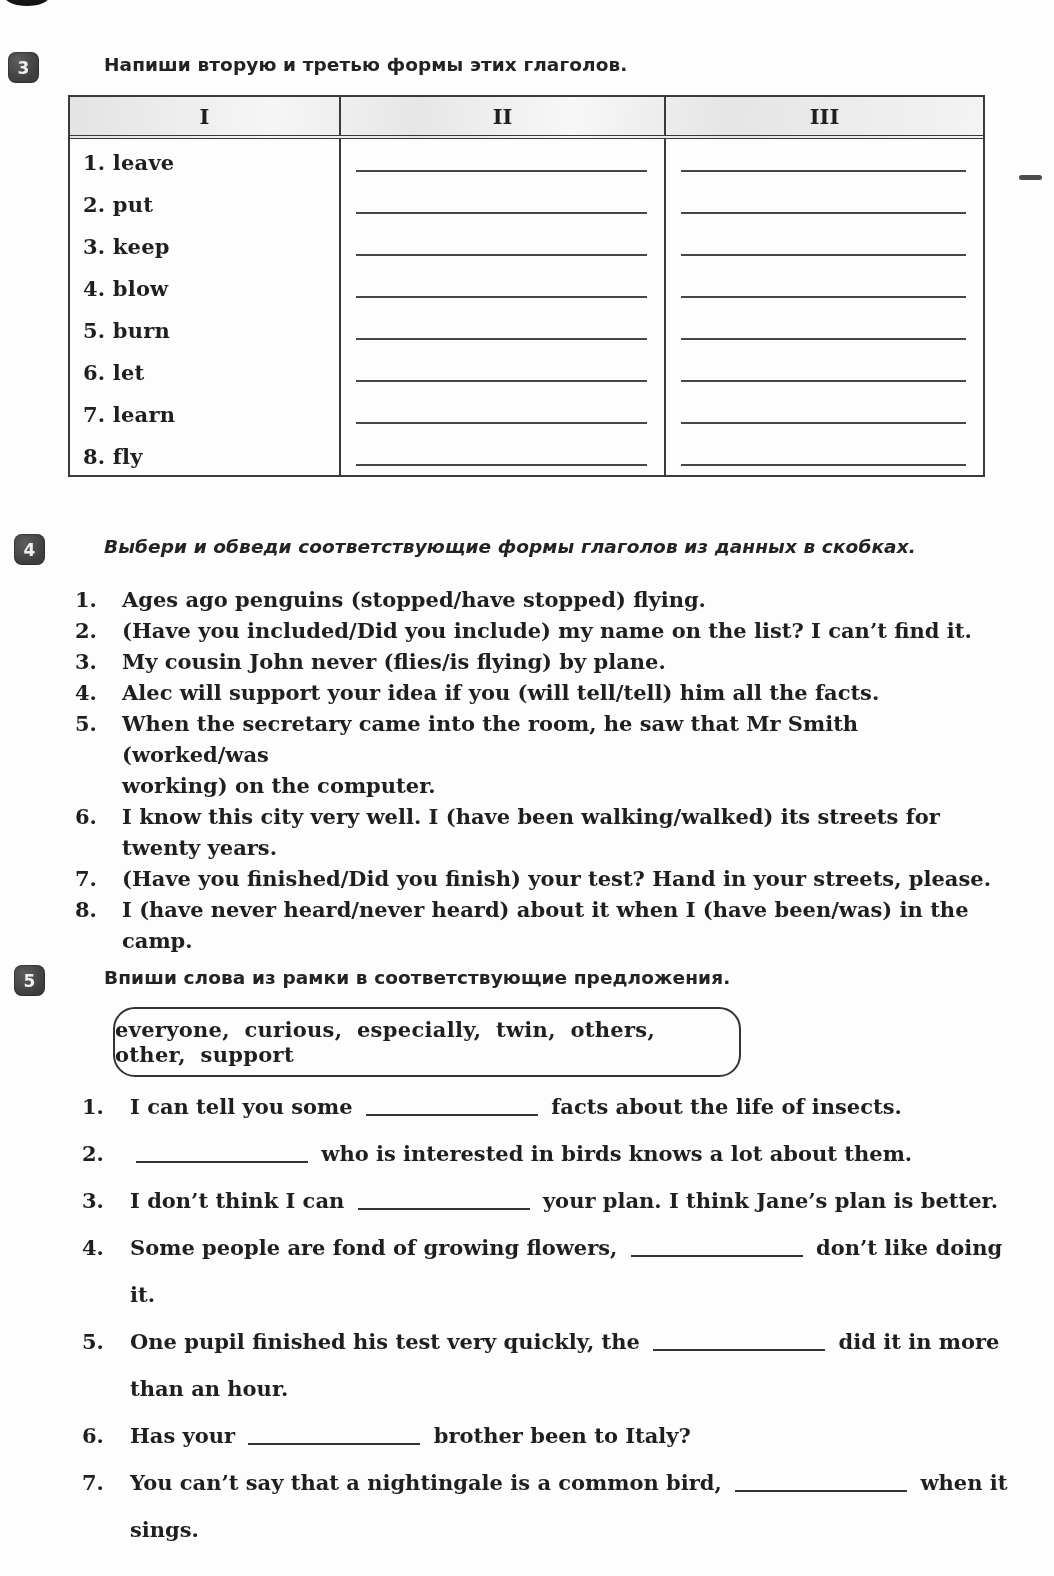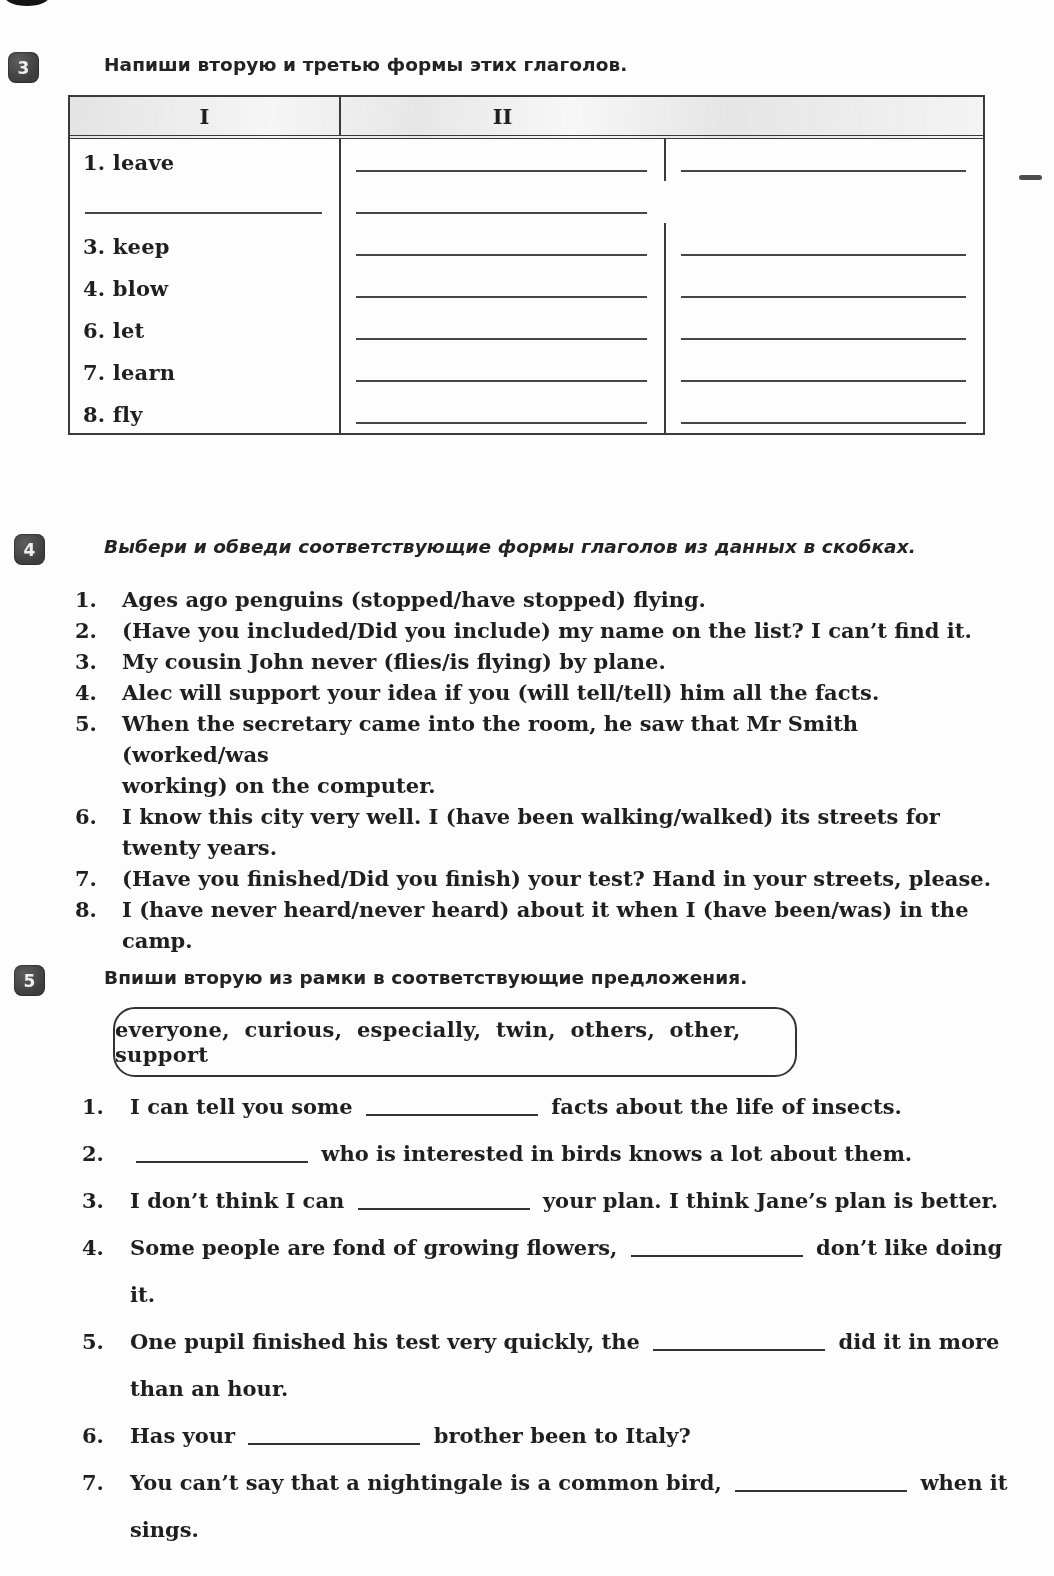"III" div.hcell { html: none -> <div>III</div> }
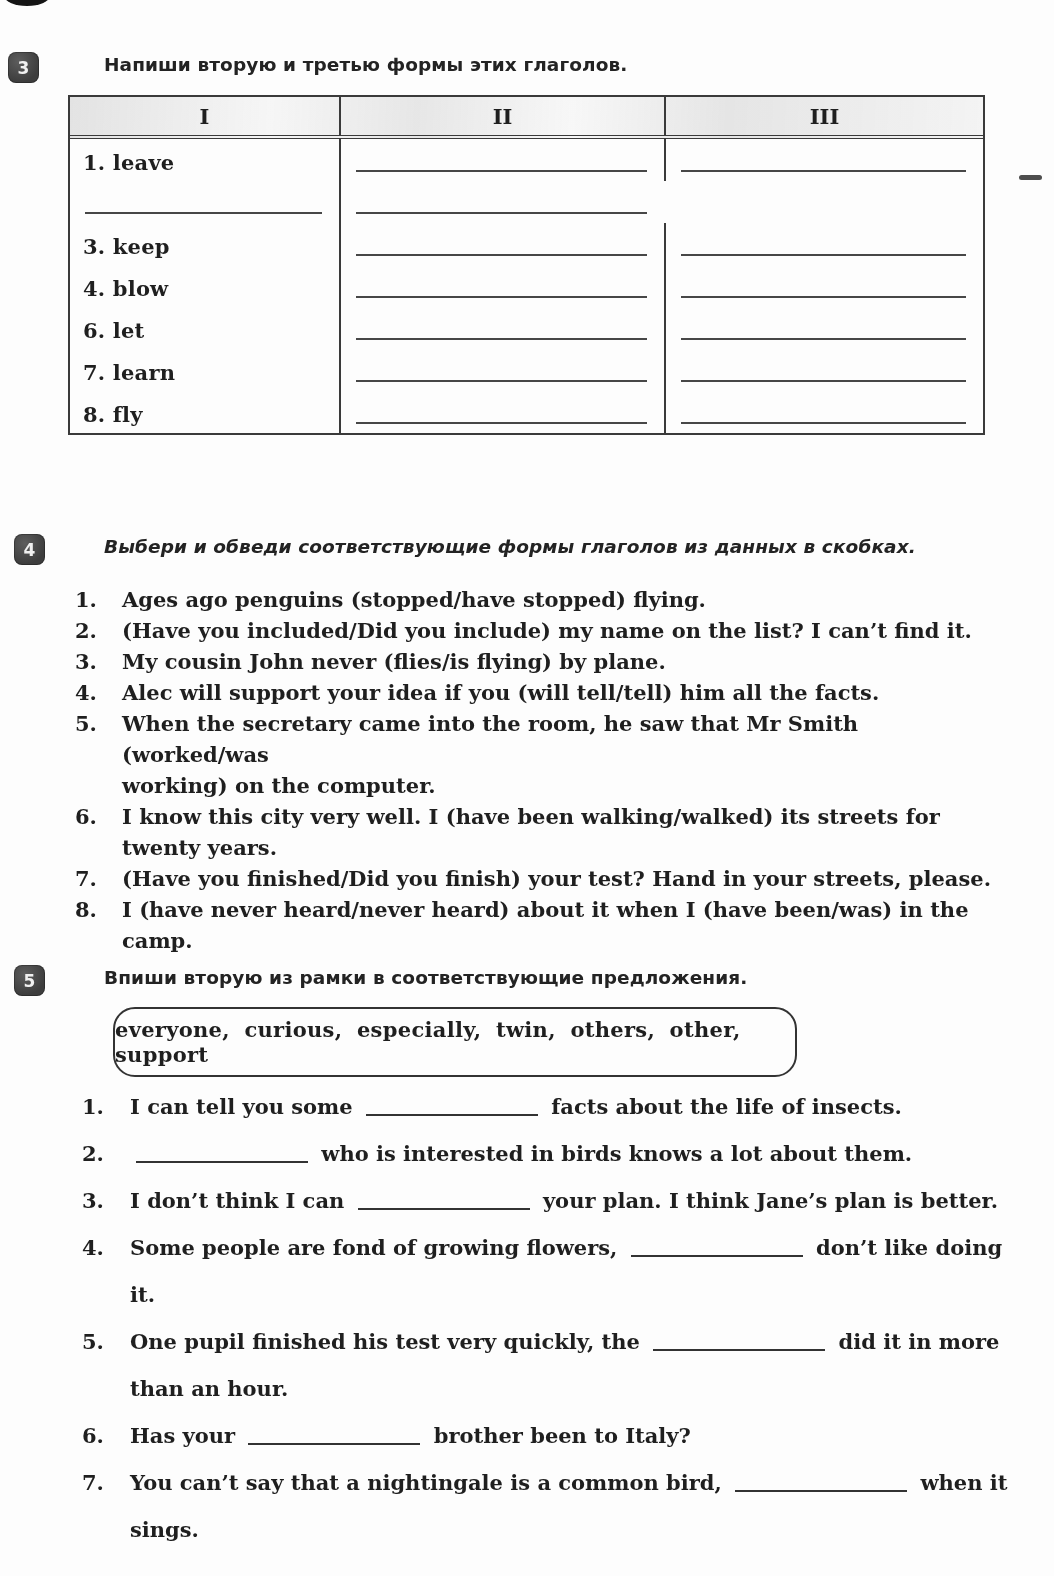"2. put" div.vcell { html: none -> <div>2. put</div> }
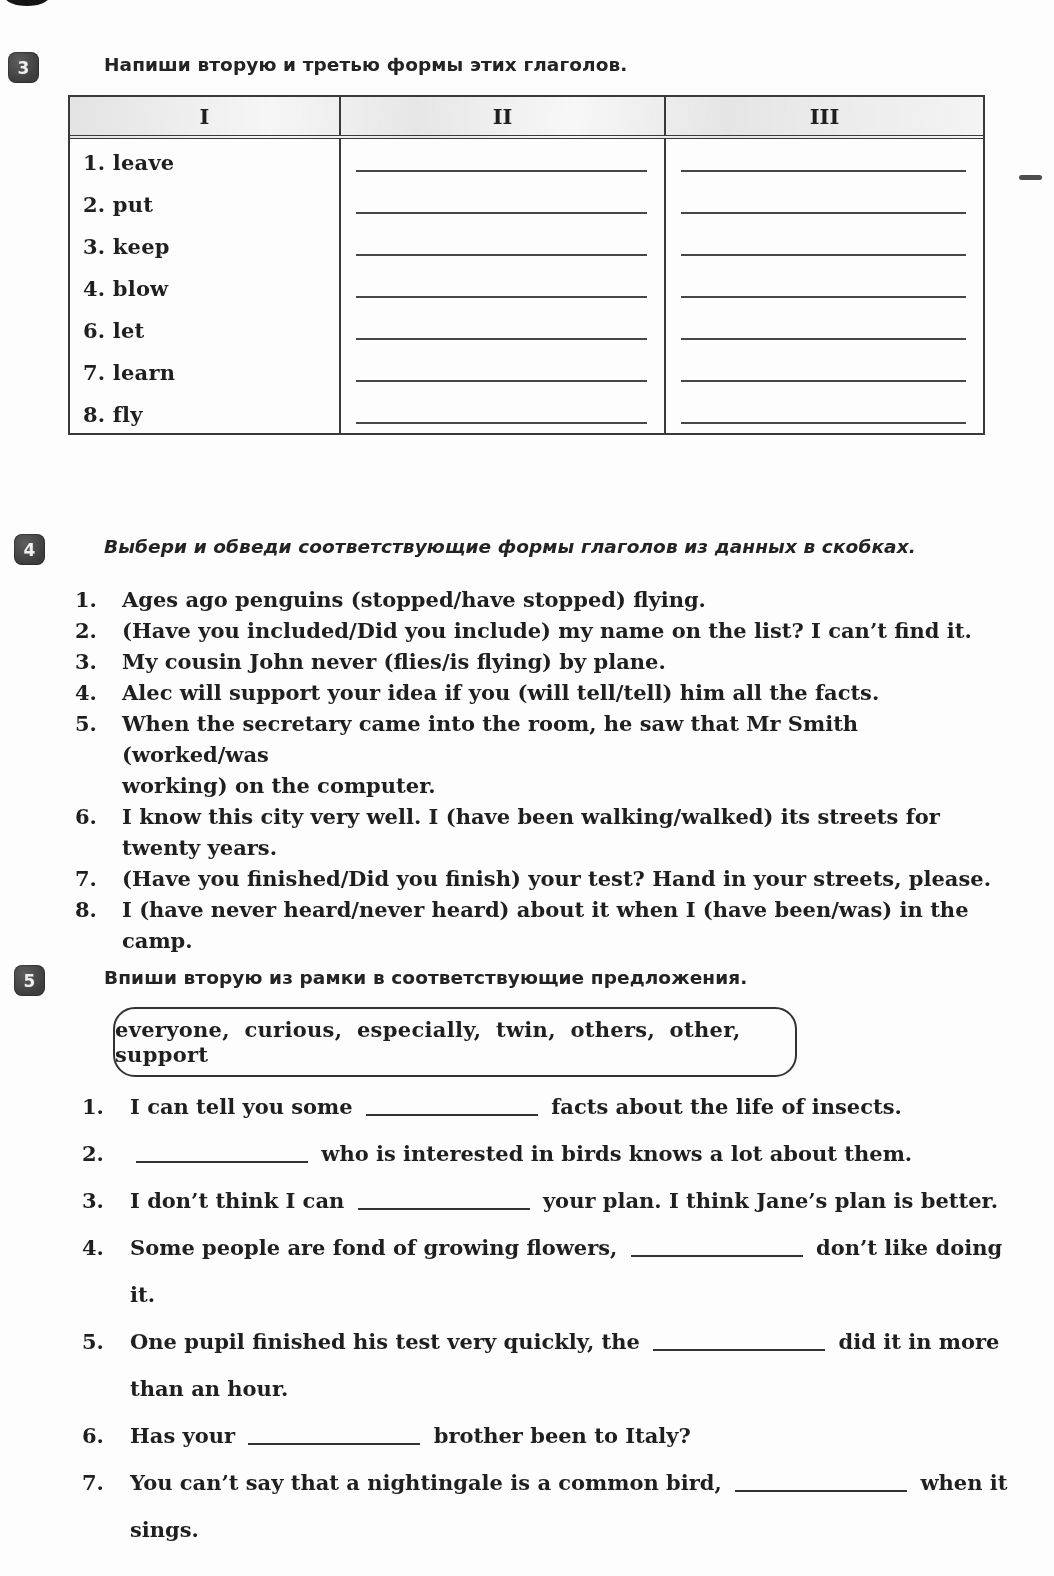"5. burn" div.vt-row { html: none -> <div> <div>5. burn</div> <div> <span></span> </div> <div> <span></span> </div> </div> }
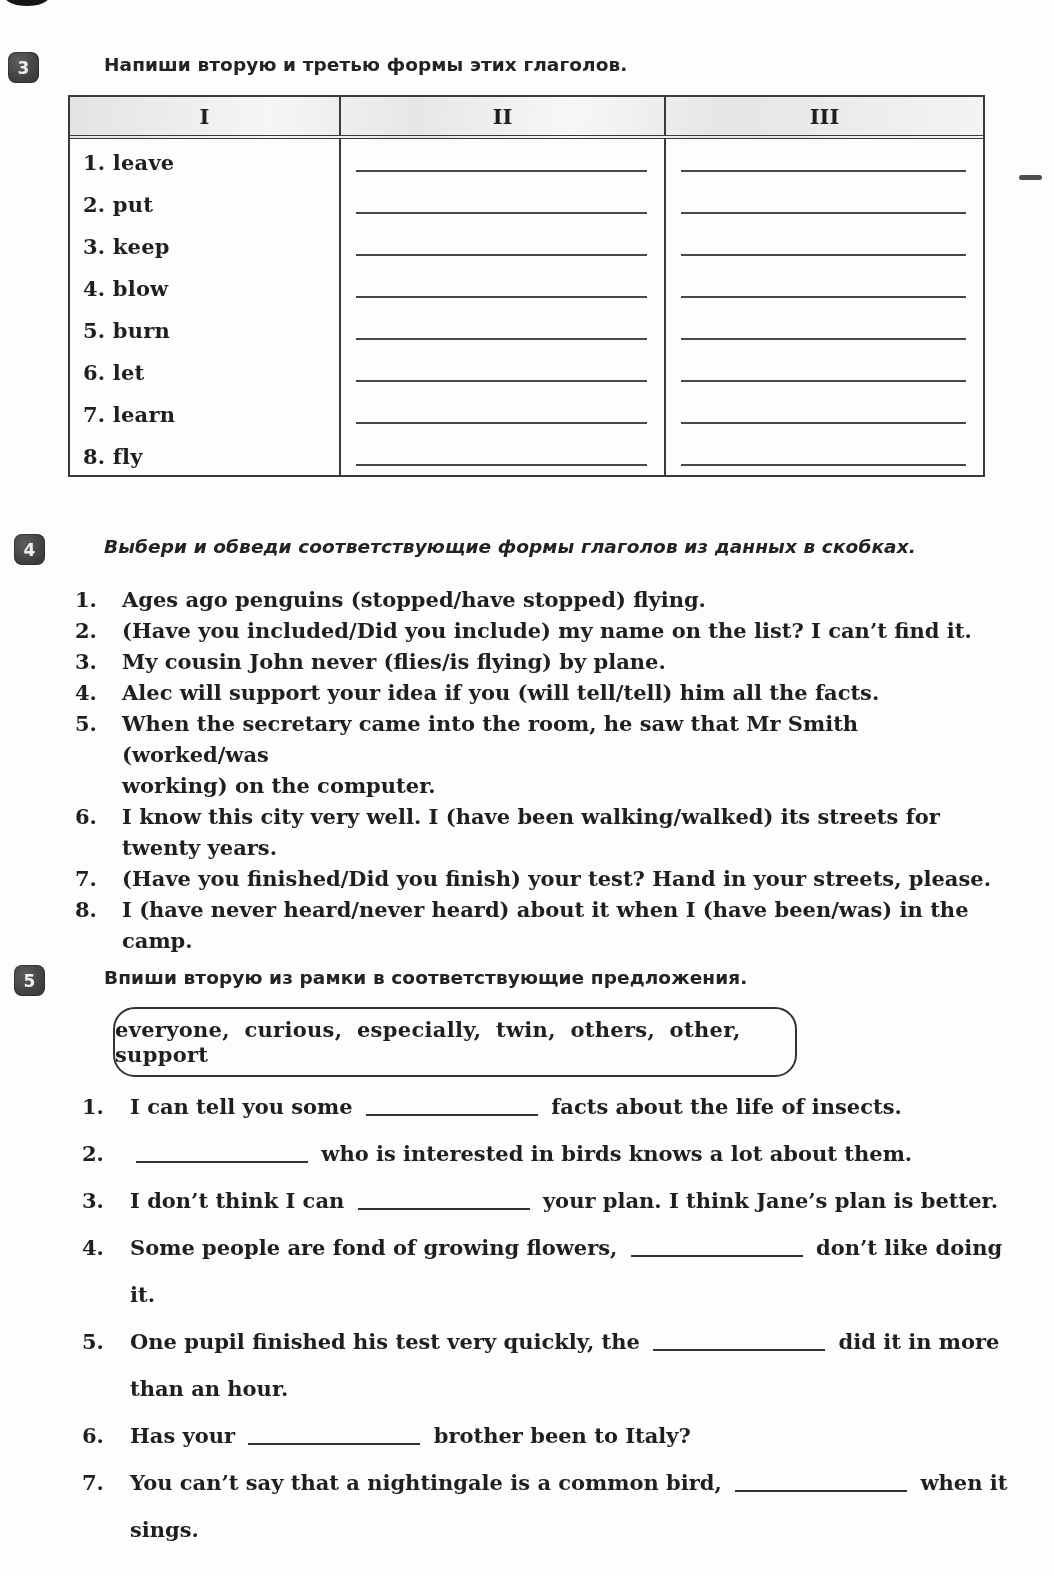"Впиши вторую из рамки в" div.ex-instruction { text: вторую -> слова }
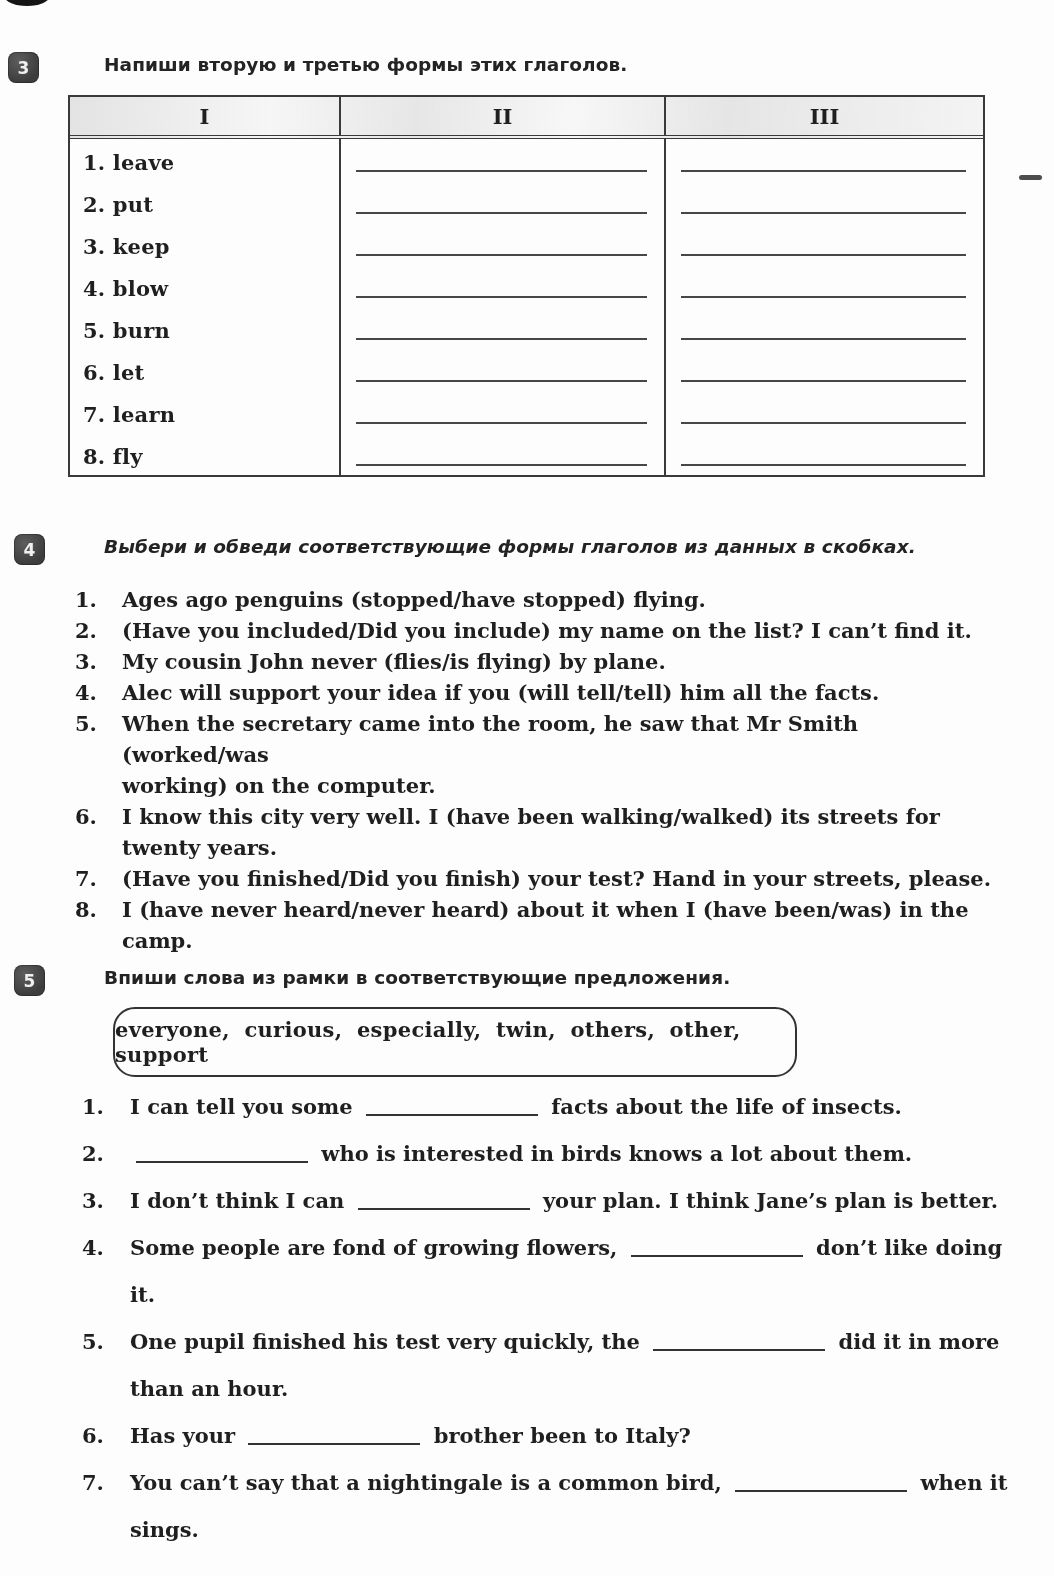"everyone, curious, especially, twin," .word-box { width: 684px -> 628px }
